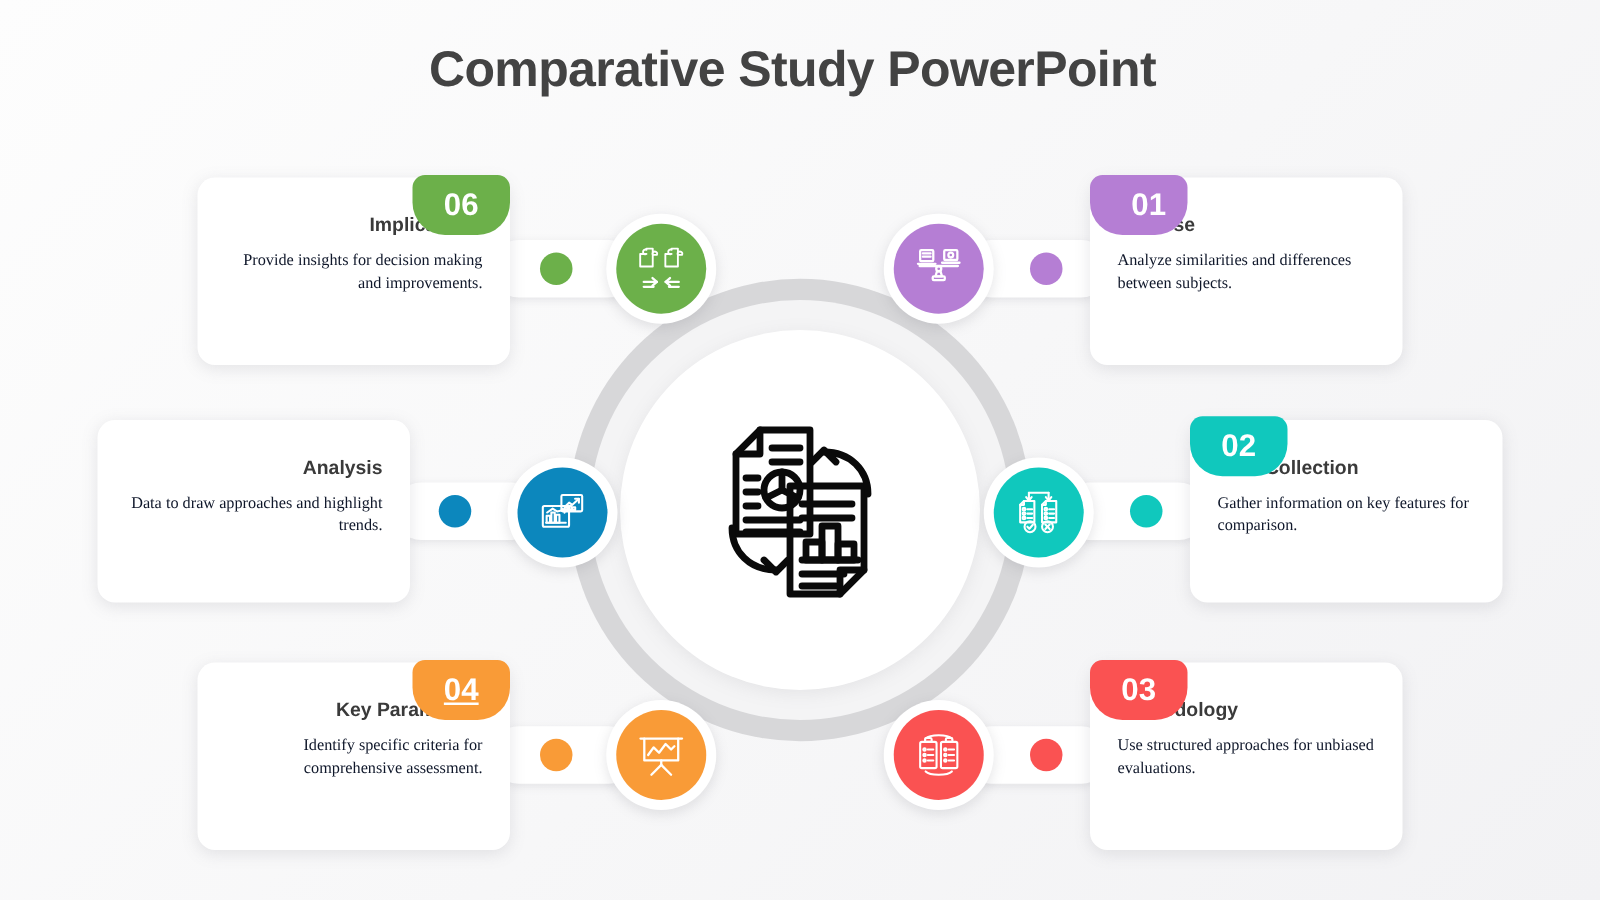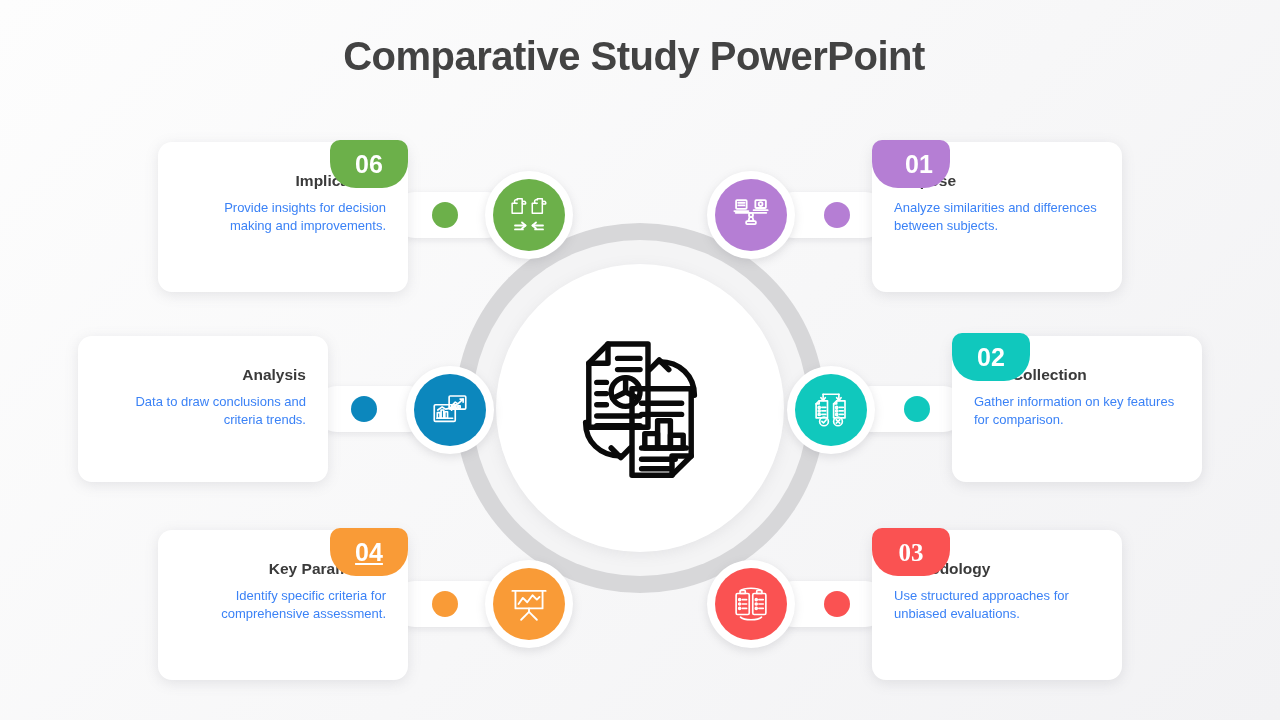"Provide insights for decision making" .card-desc { color: #3b82f6 -> #0f172a; font-family: none -> Liberation Serif, serif }
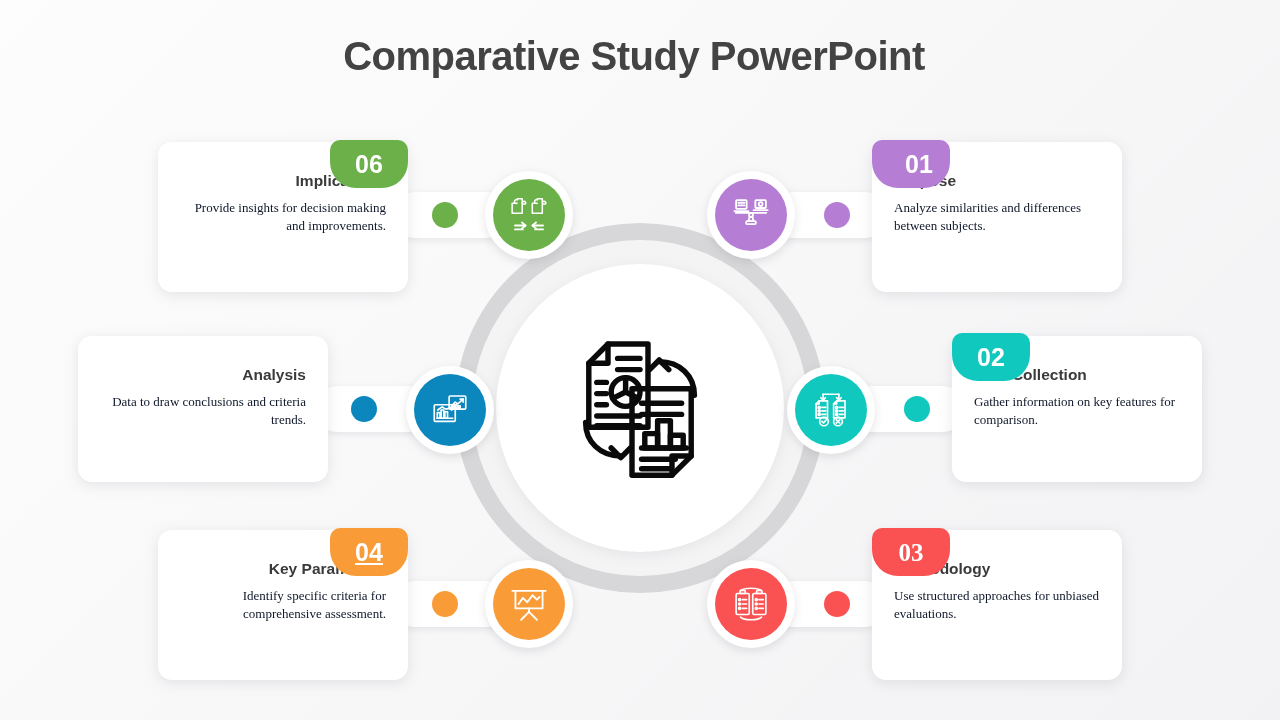"Data to draw conclusions and" div.card-desc { text: conclusions and criteria -> approaches and highlight }
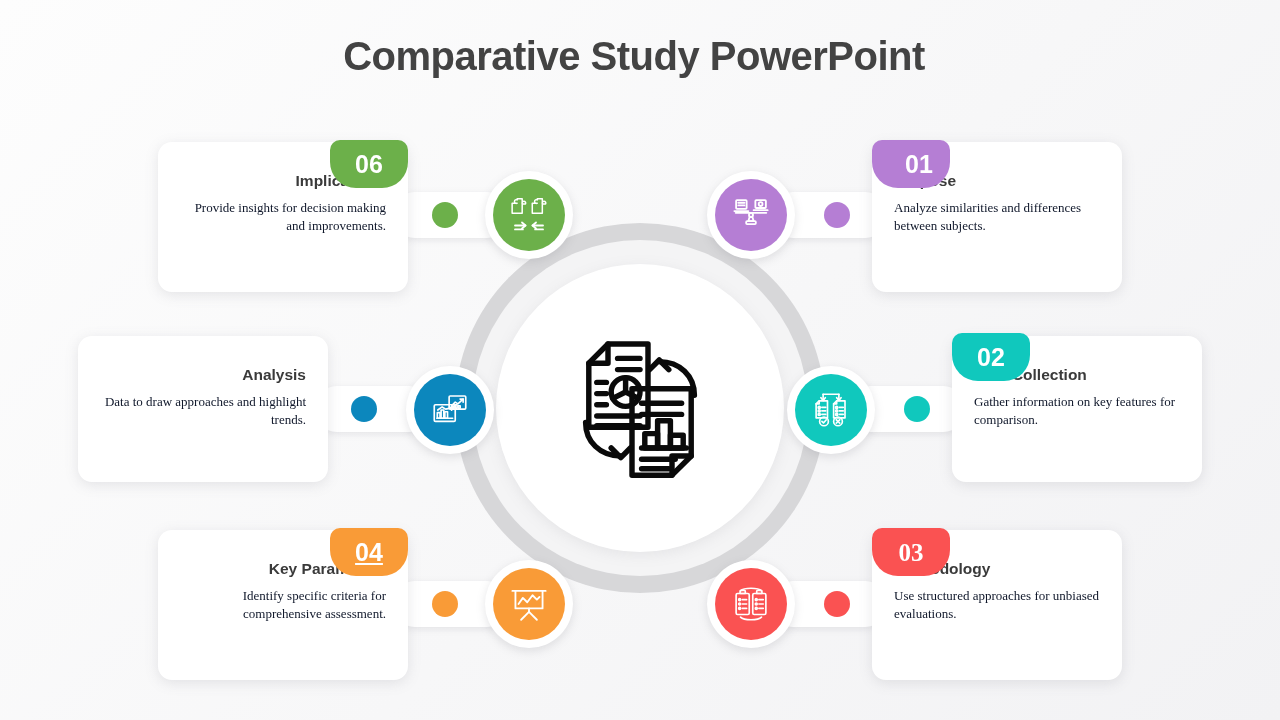"03" .badge-03 { font-family: Liberation Serif, serif -> none }
